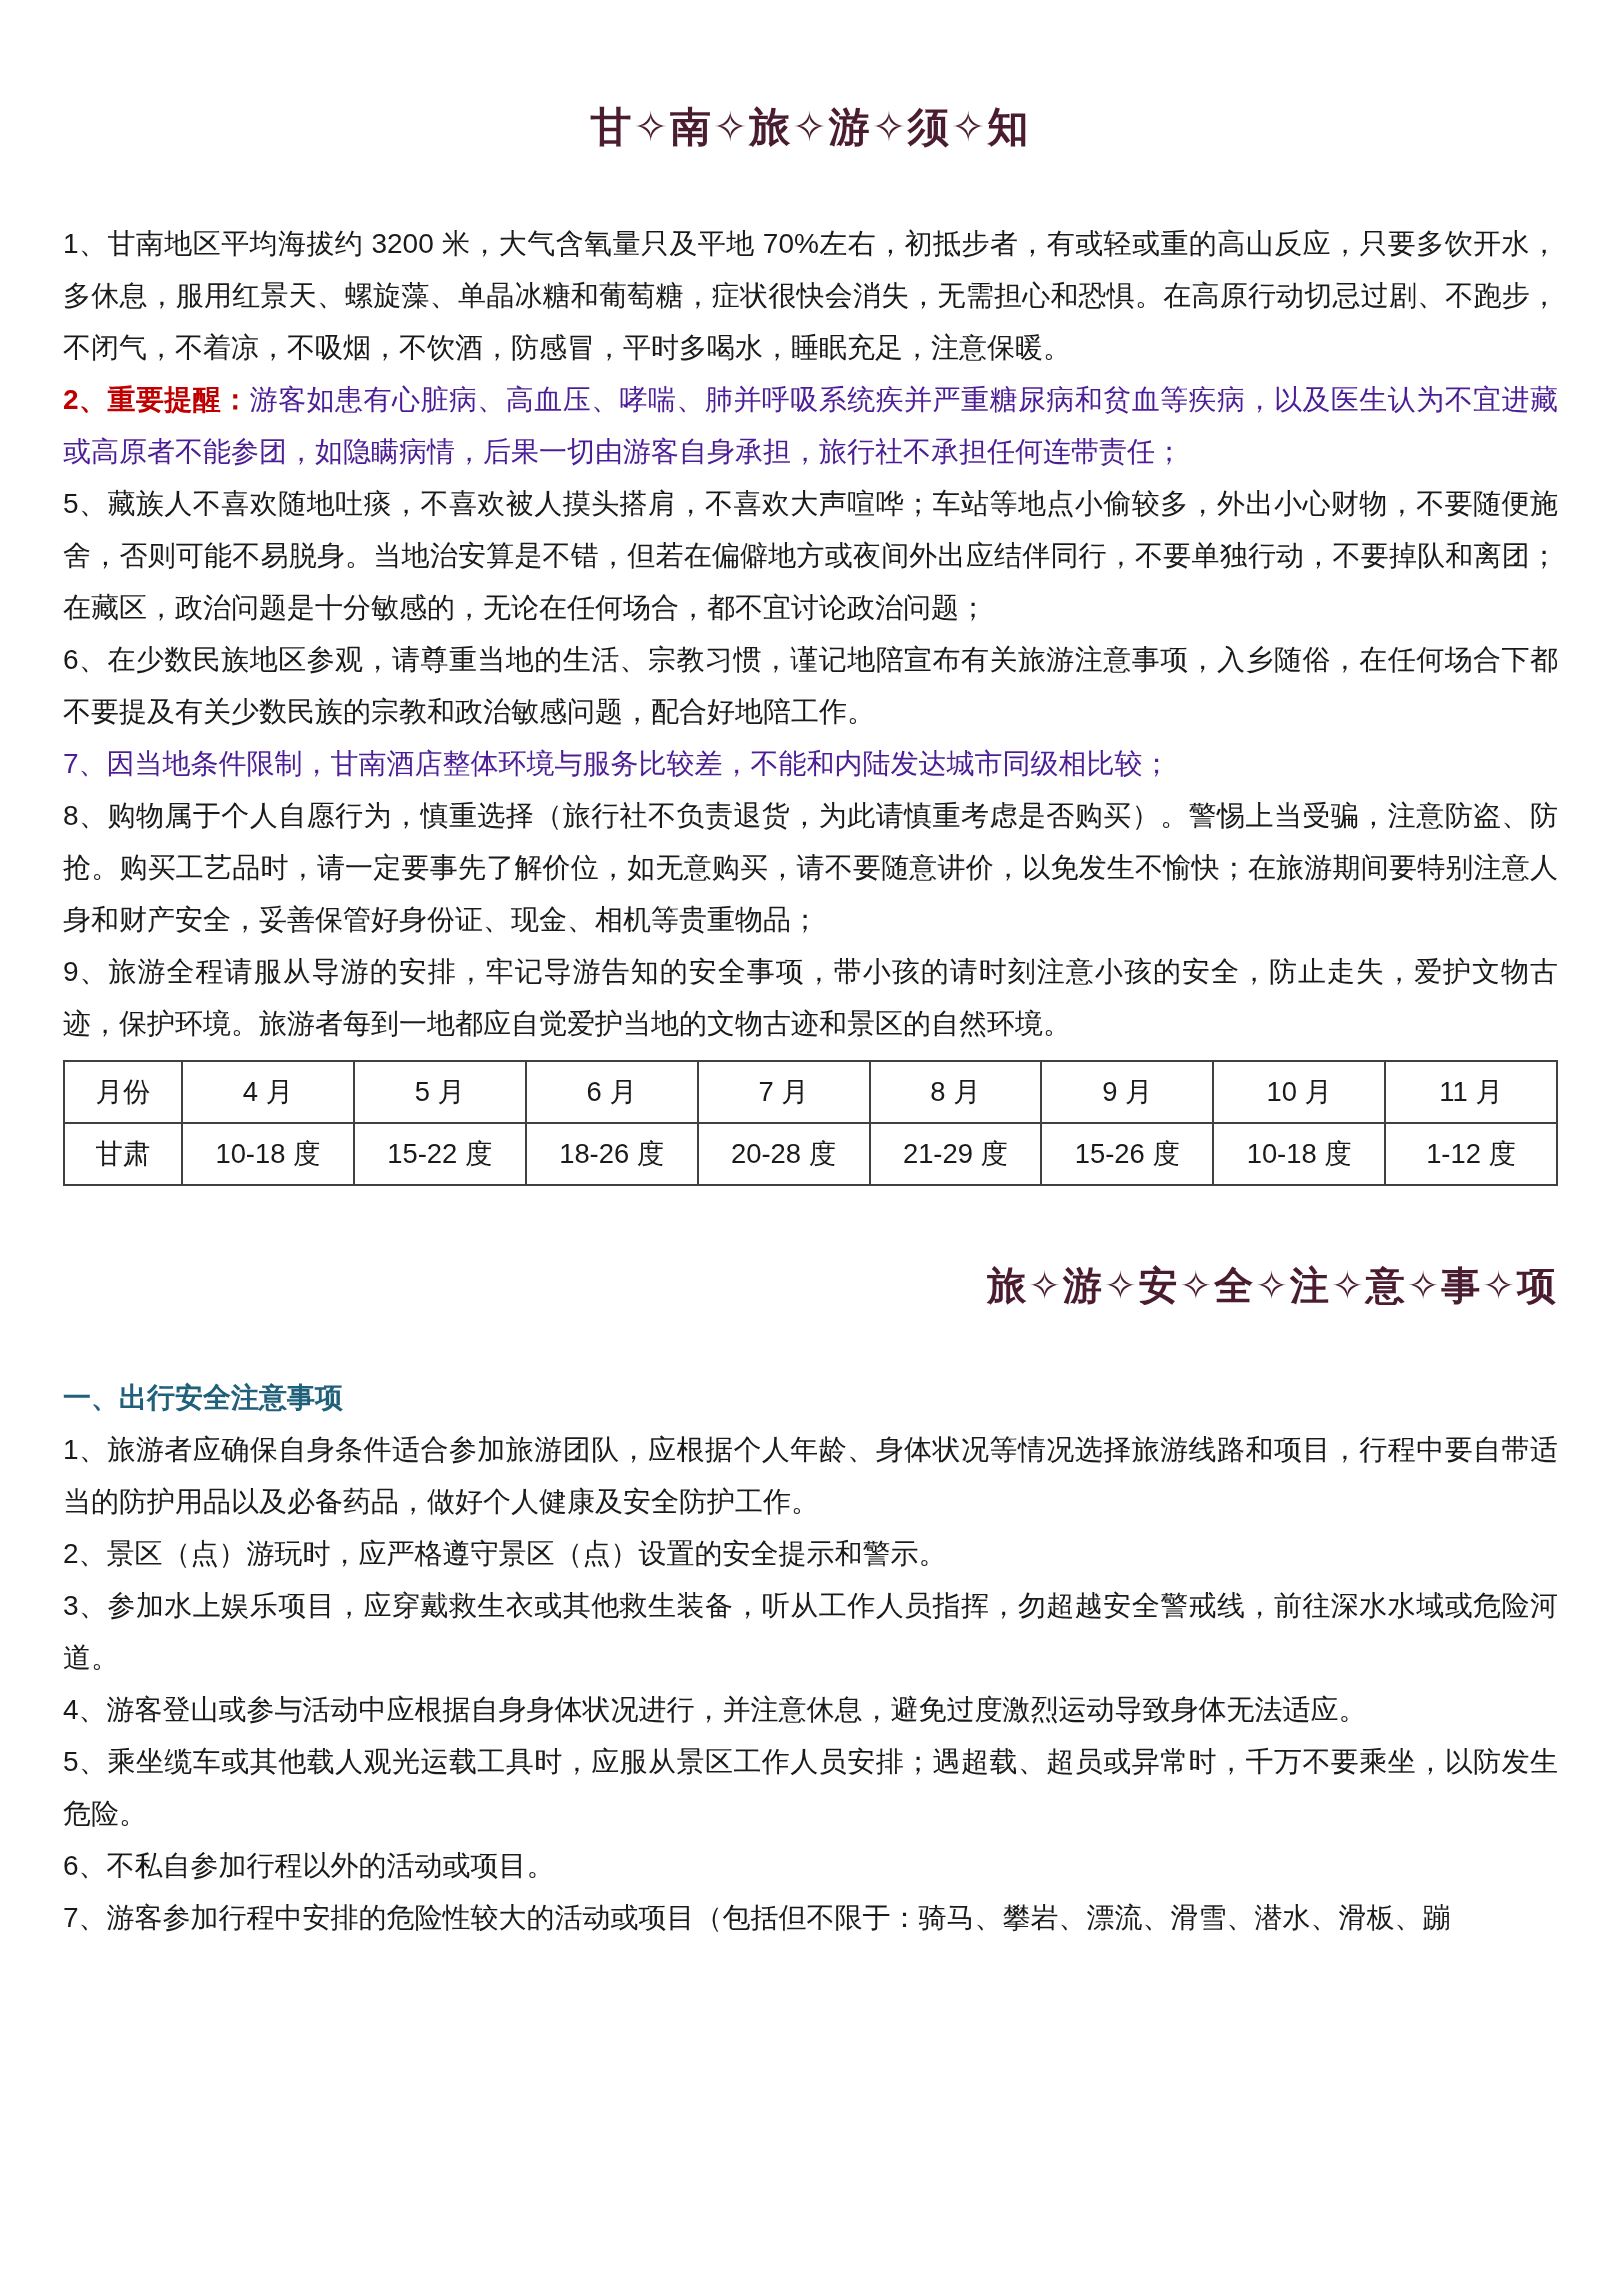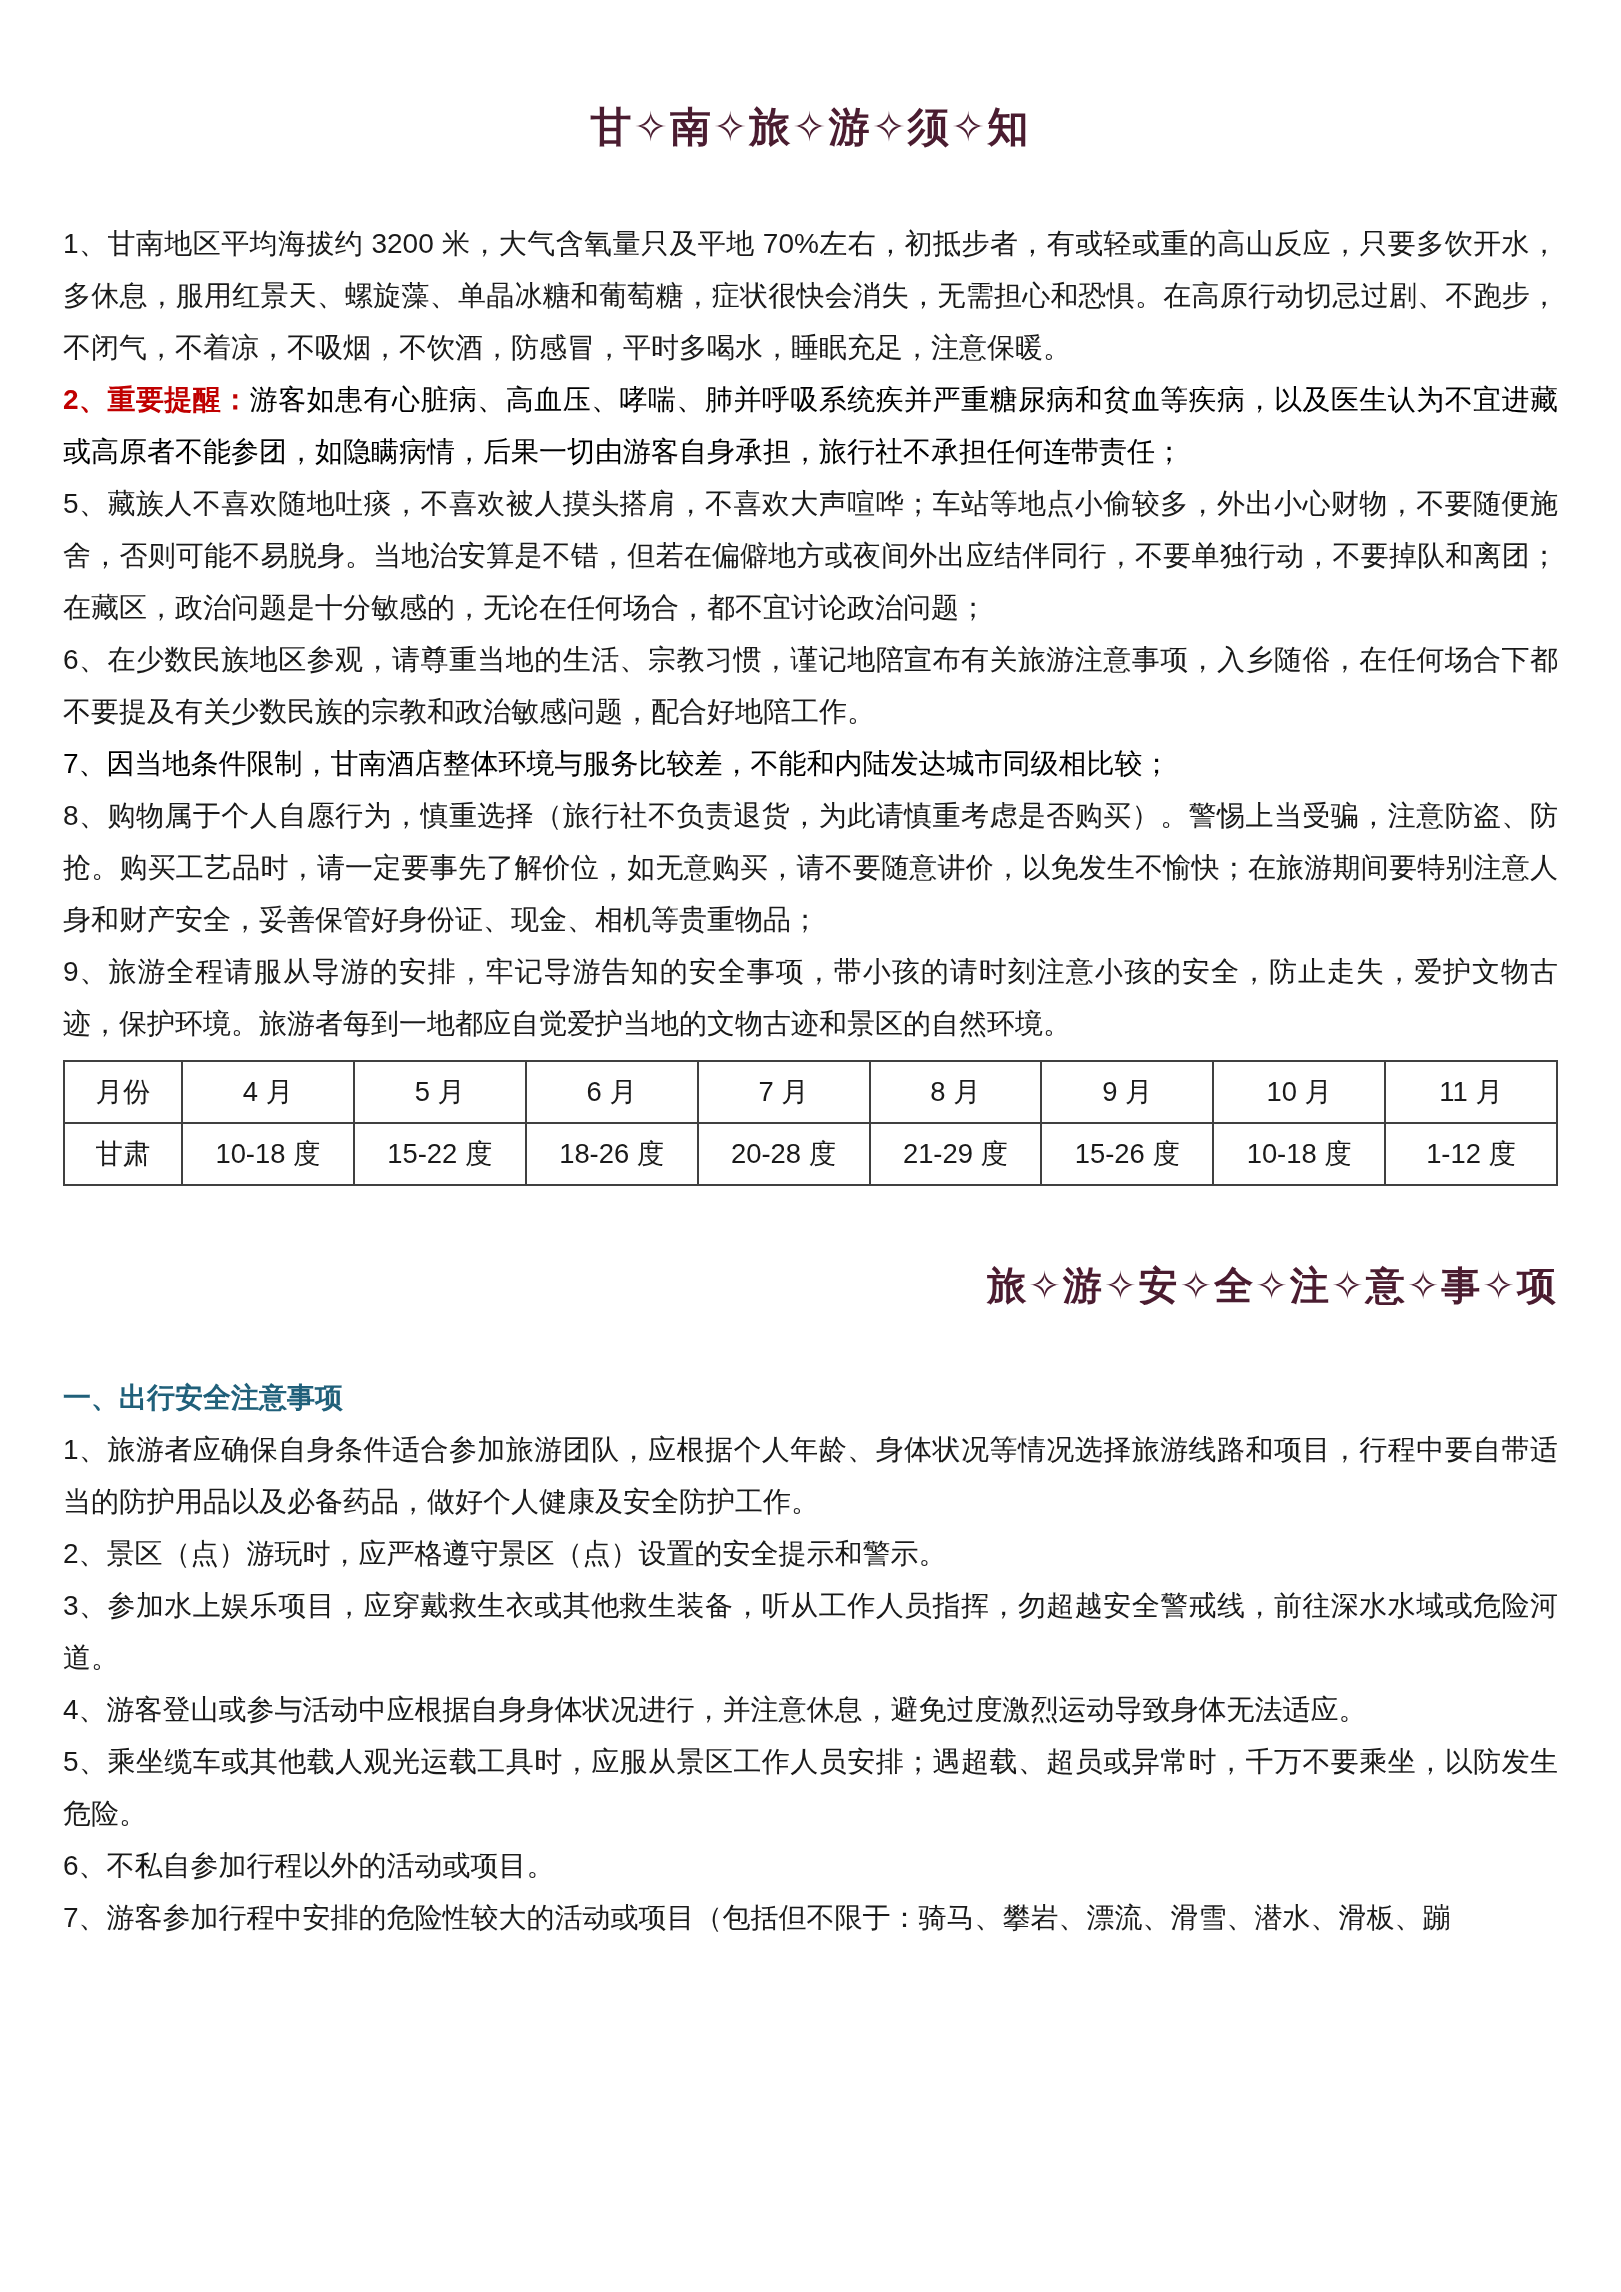"游客如患有心脏病、高血压、哮喘、肺并呼吸系统疾并严重糖尿病和贫血等疾病，以及医生" .alert { color: #000000 -> #4c1d95 }
